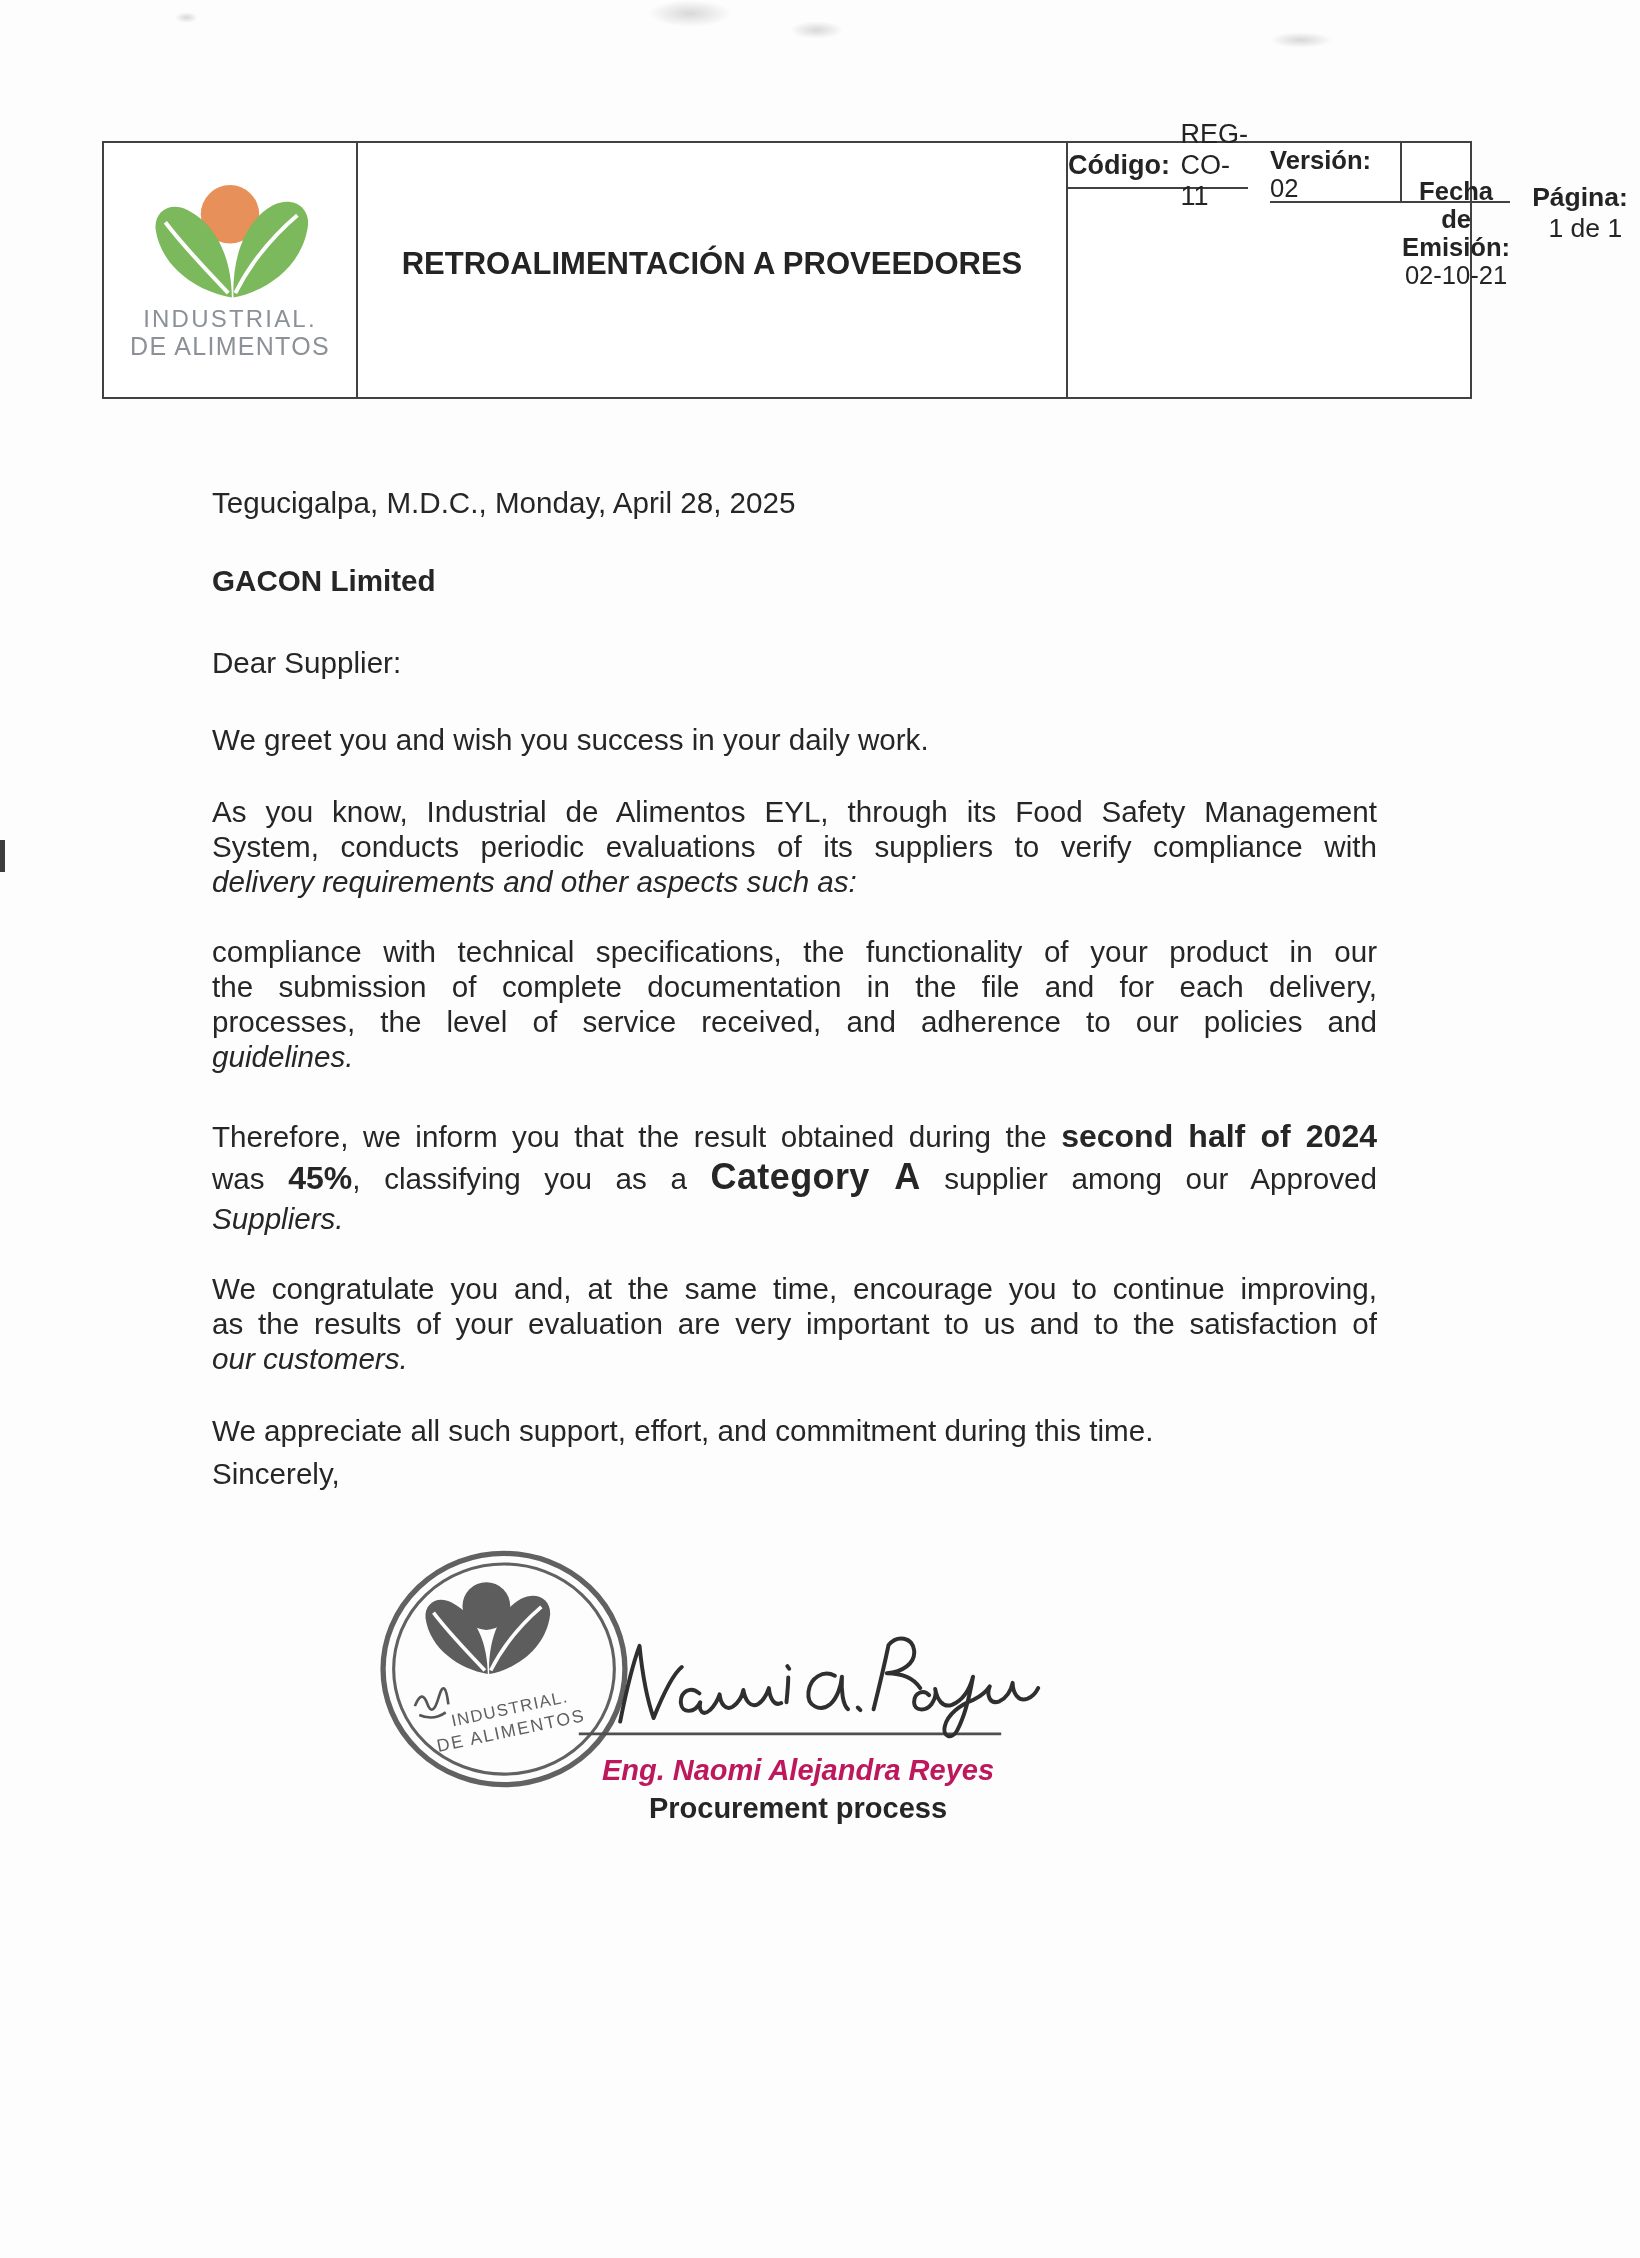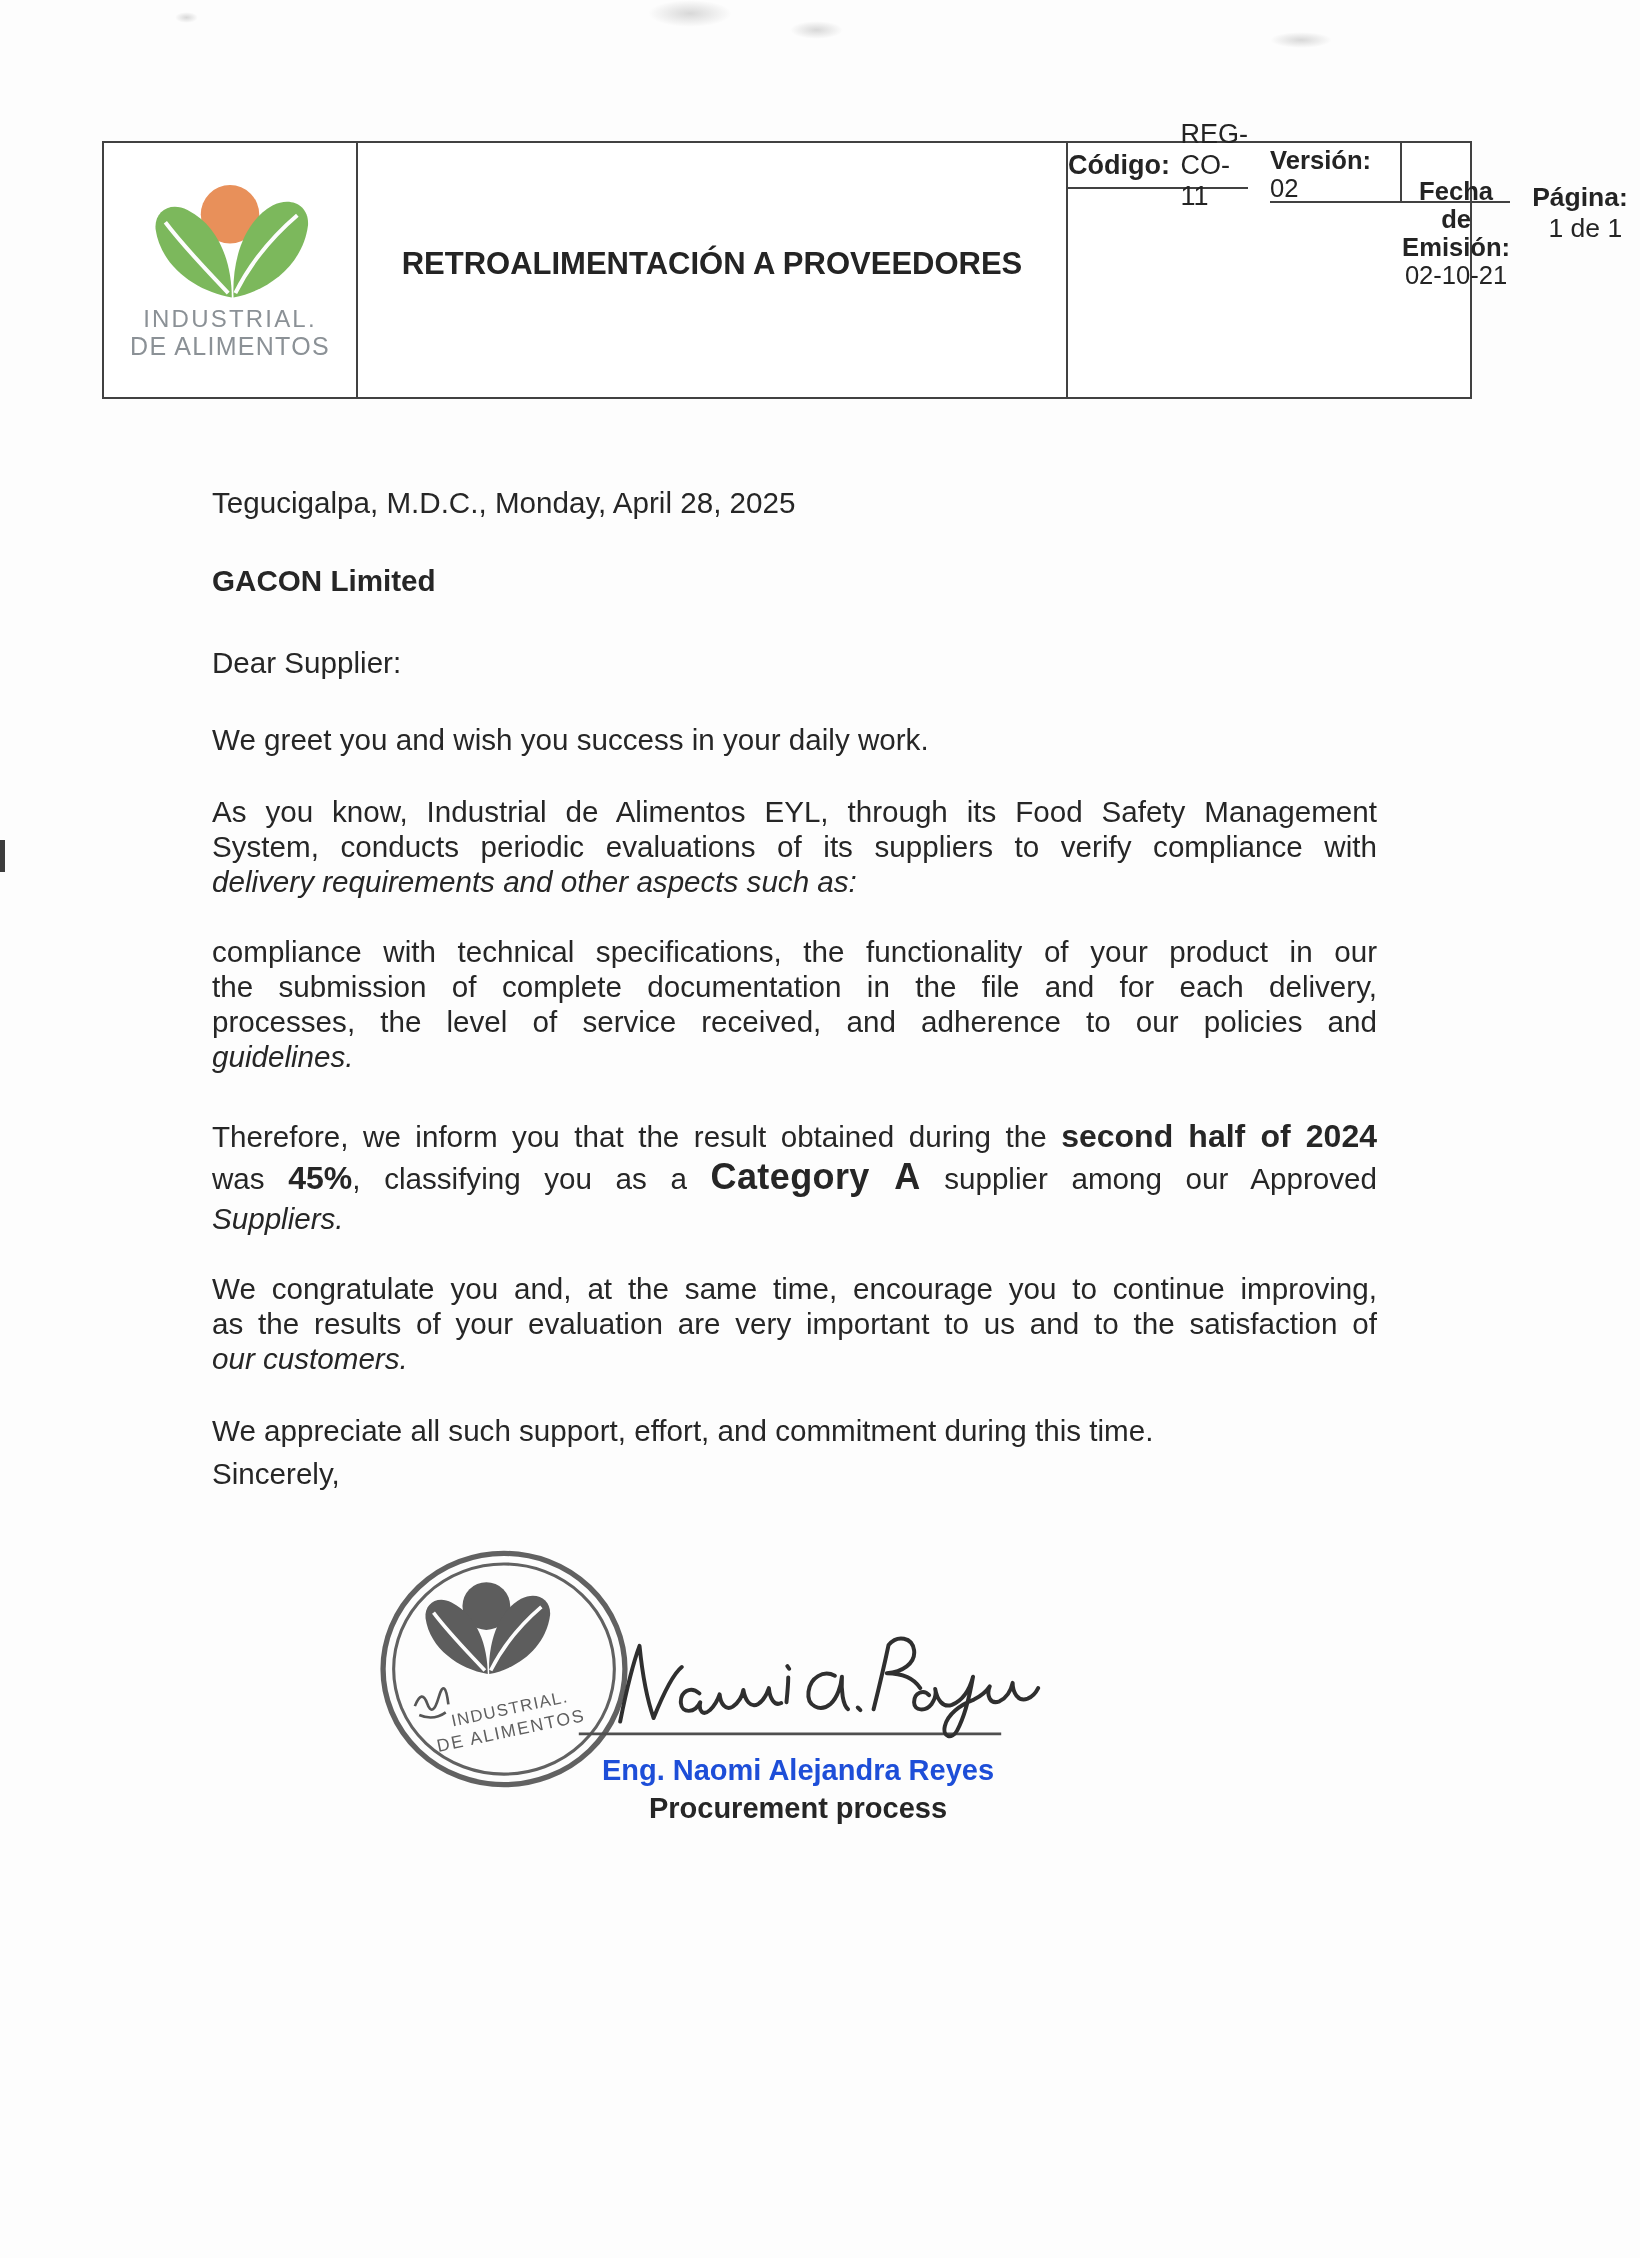"Eng. Naomi Alejandra Reyes" .signer-name { color: #1d4ed8 -> #be185d; font-style: none -> italic }
